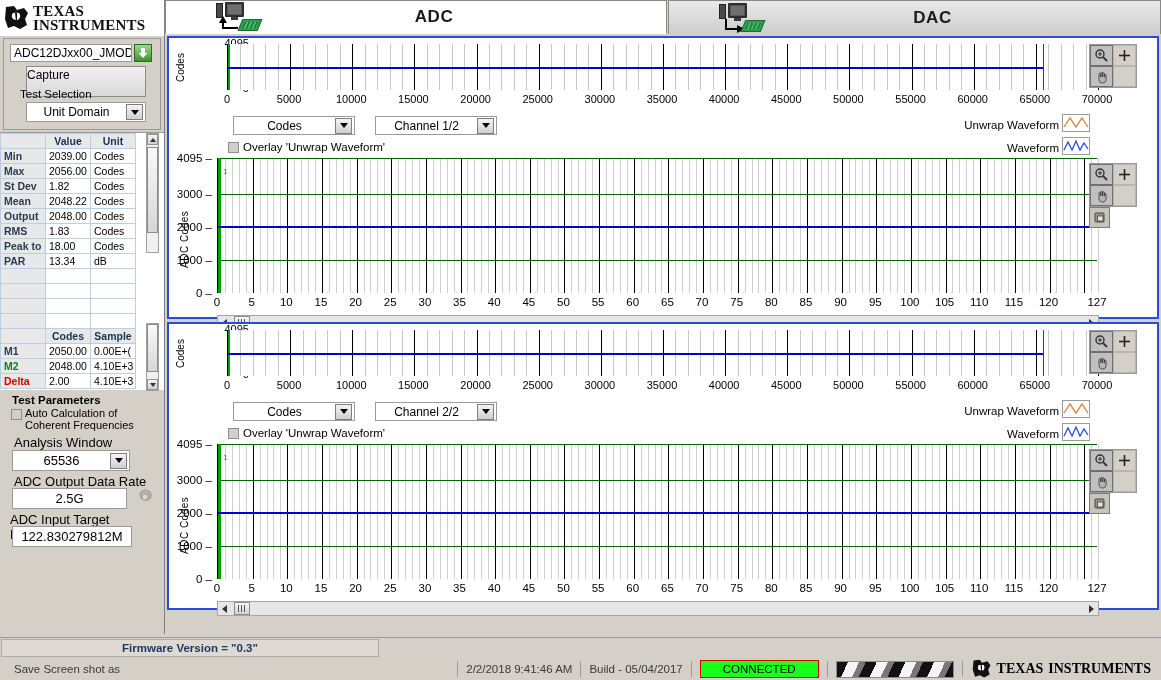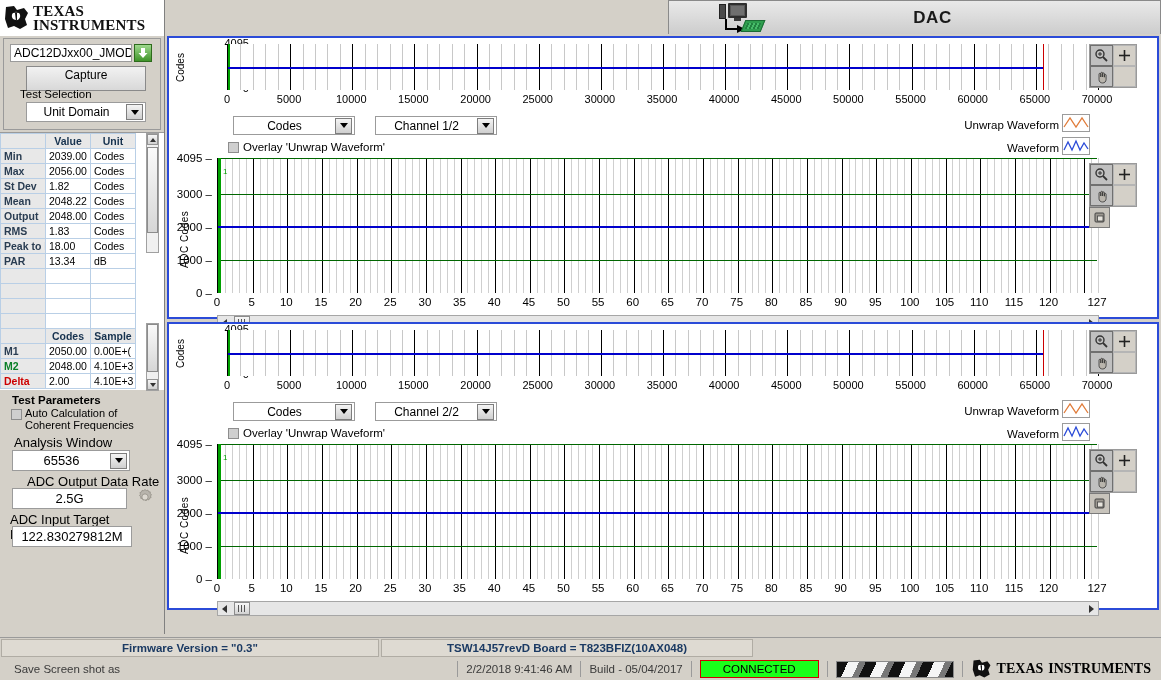"ADC" div.tab { html: none -> <div> <div> <span></span> <span> <i></i> </span> <span></span> <span></span> <span></span> <svg> <path></path> </svg> <span></span> </div> <div>ADC</div> </div> }
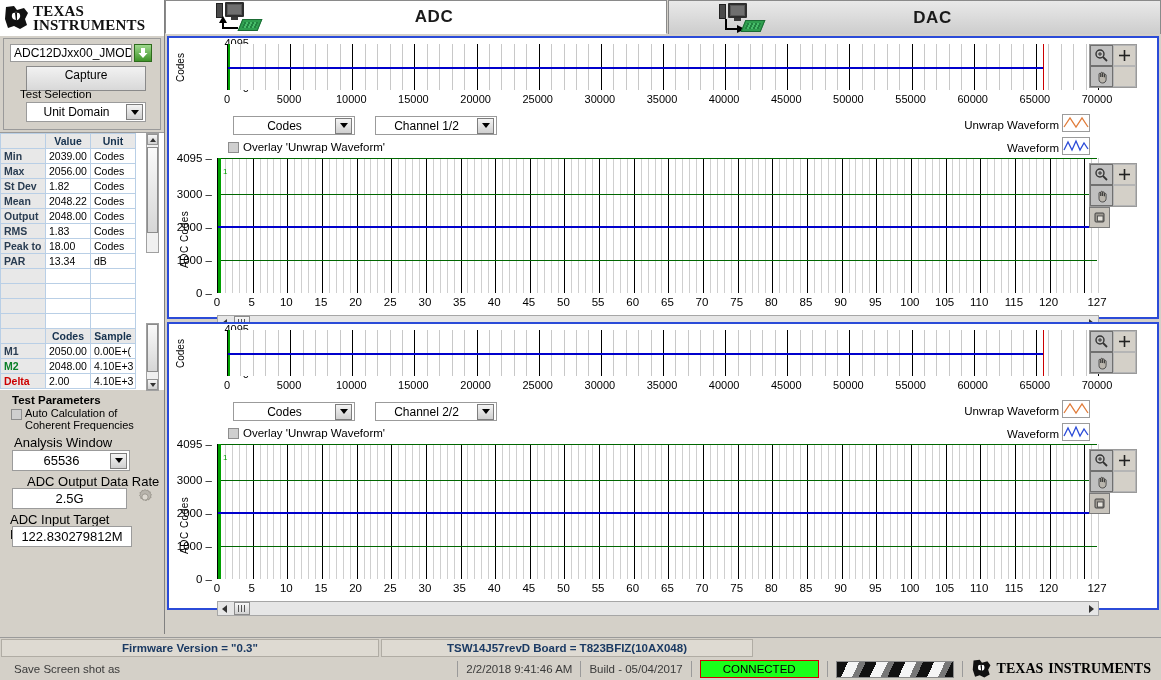"Capture" .capture-btn { height: 25px -> 31px; text-align: center -> none }
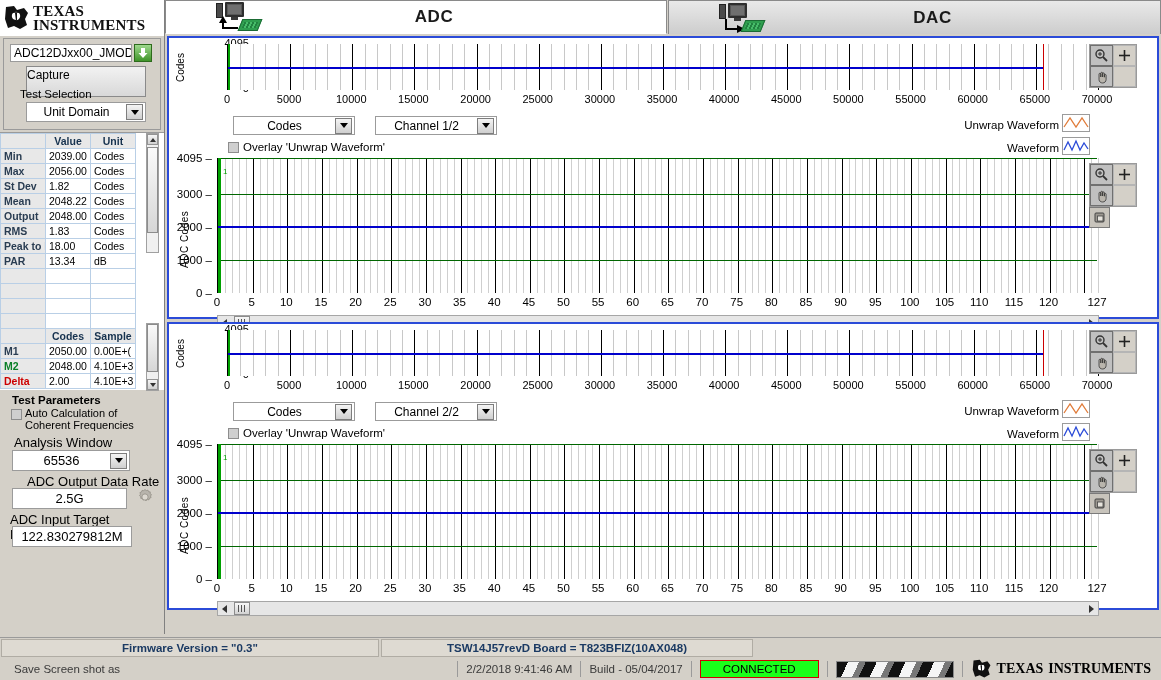"ADC Output Data Rate" div.tp-lbl { margin-left: 13px -> none }
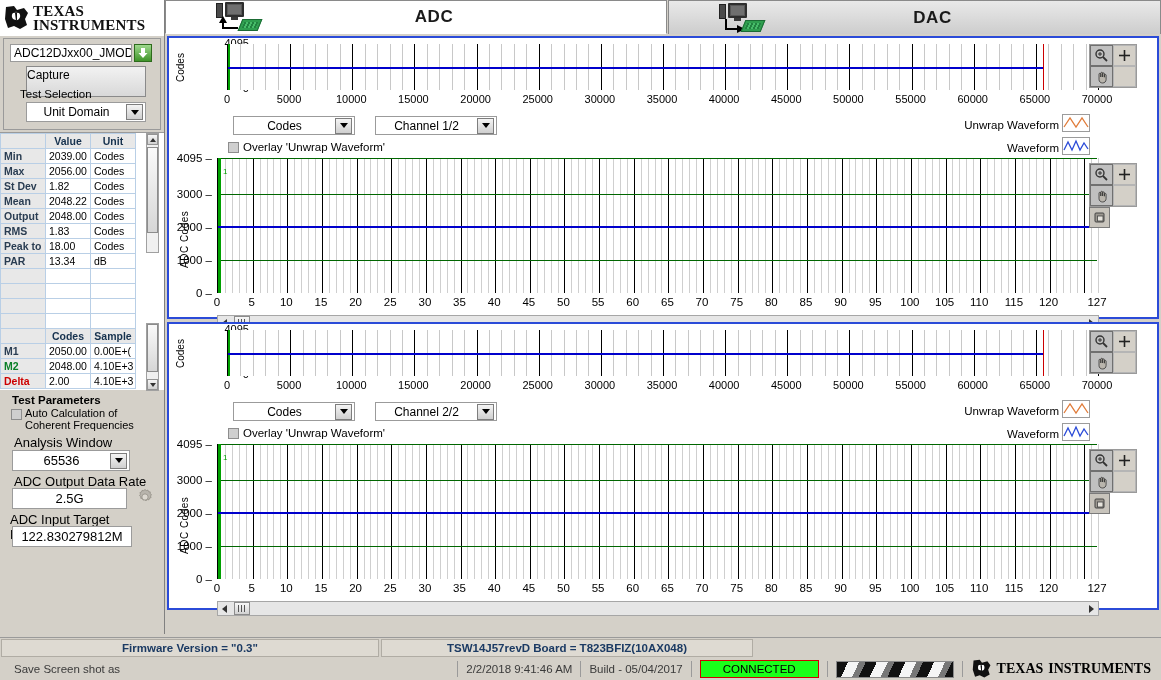"TSW14J57revD Board = T823BFIZ(10AX048)" div.sb1-cell { html: <div>TSW14J57revD Board = T823BFIZ(10AX048)</div> -> none }
